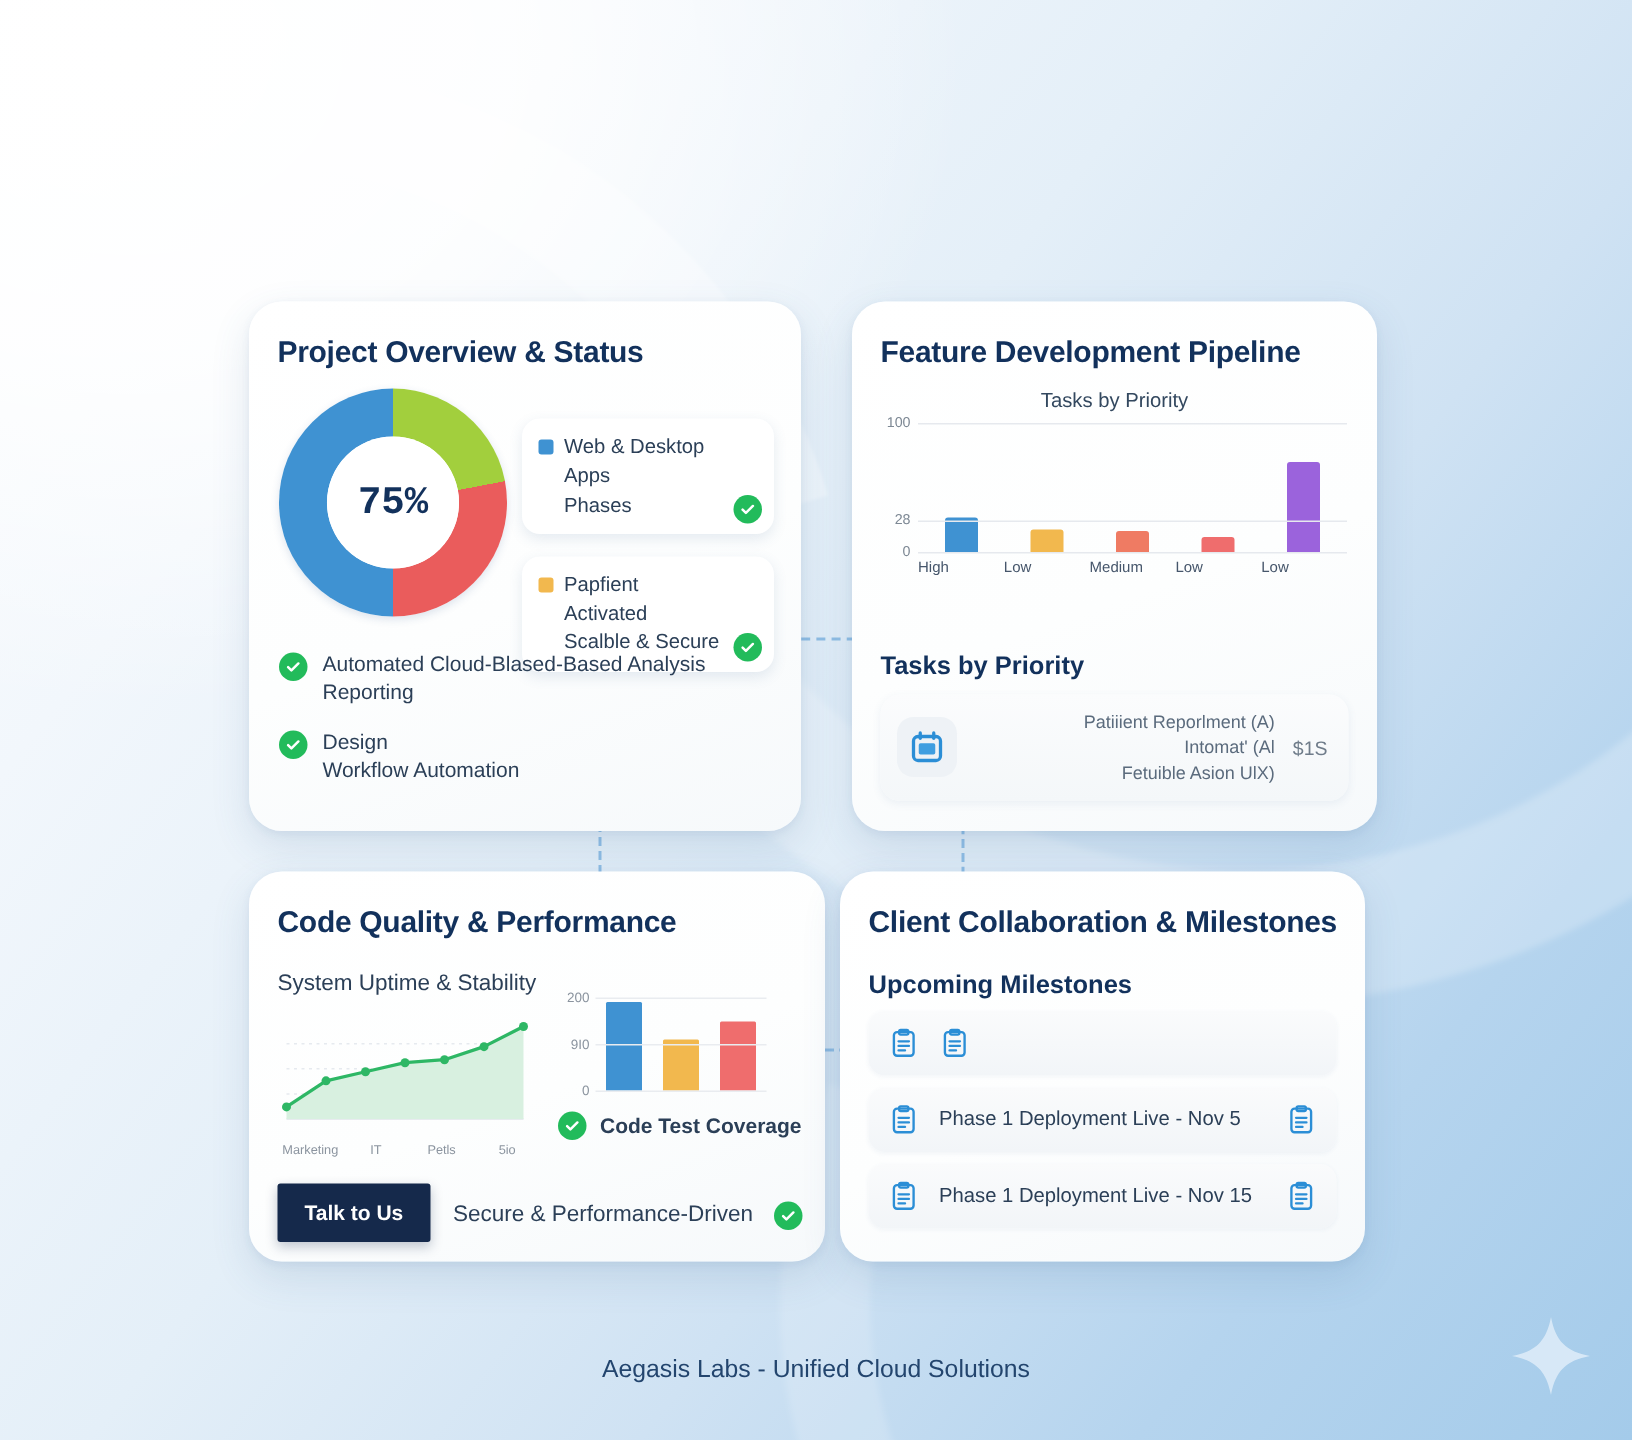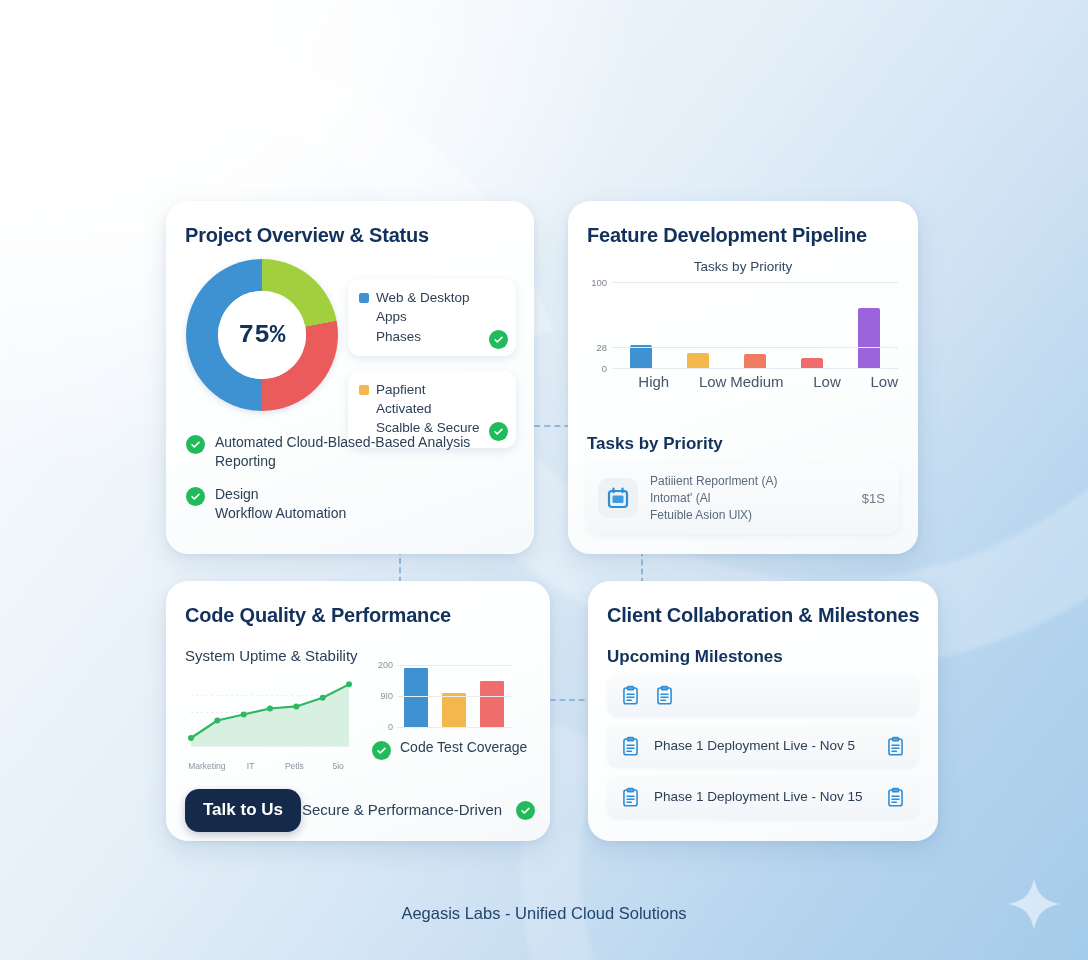"High" .bc-xlab { font-size: 15px -> 10px; text-align: right -> left }
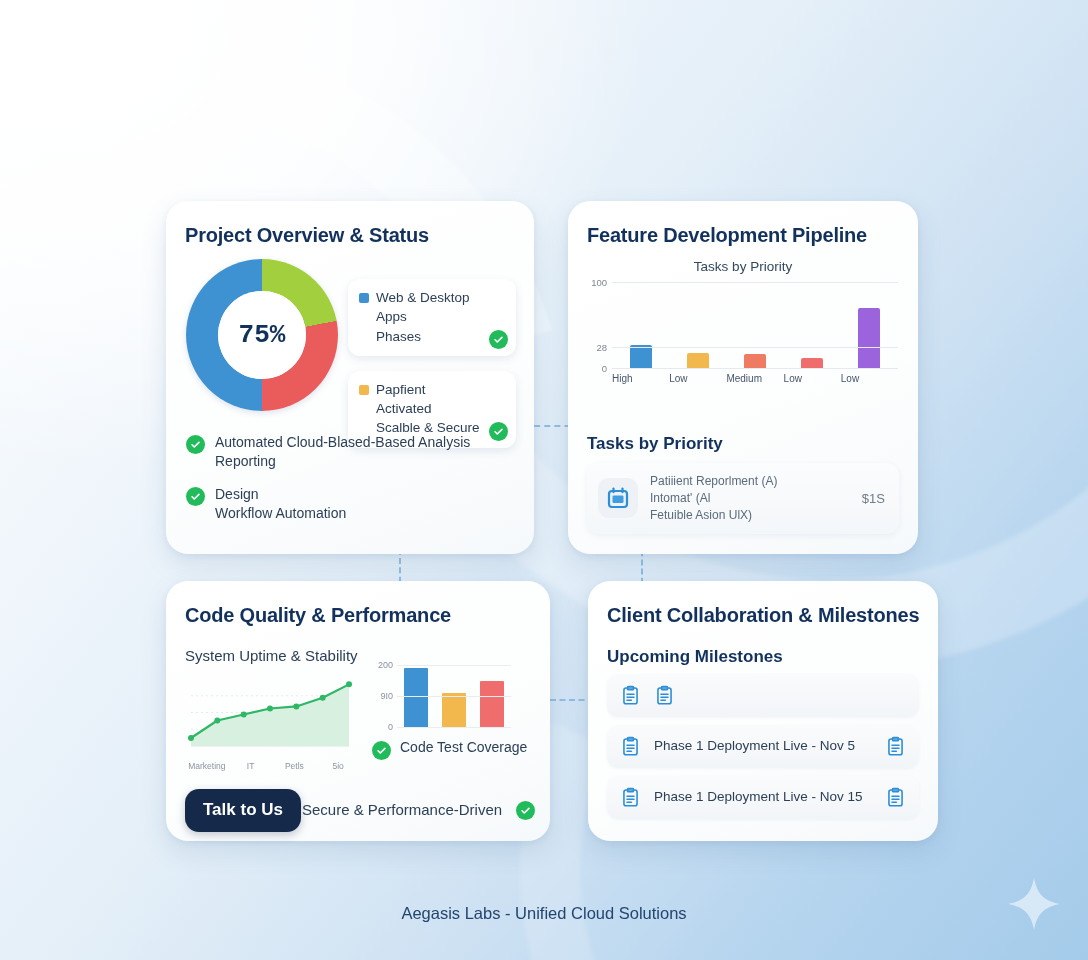"Patiiient Reporlment (A)" .task-texts { text-align: none -> right }
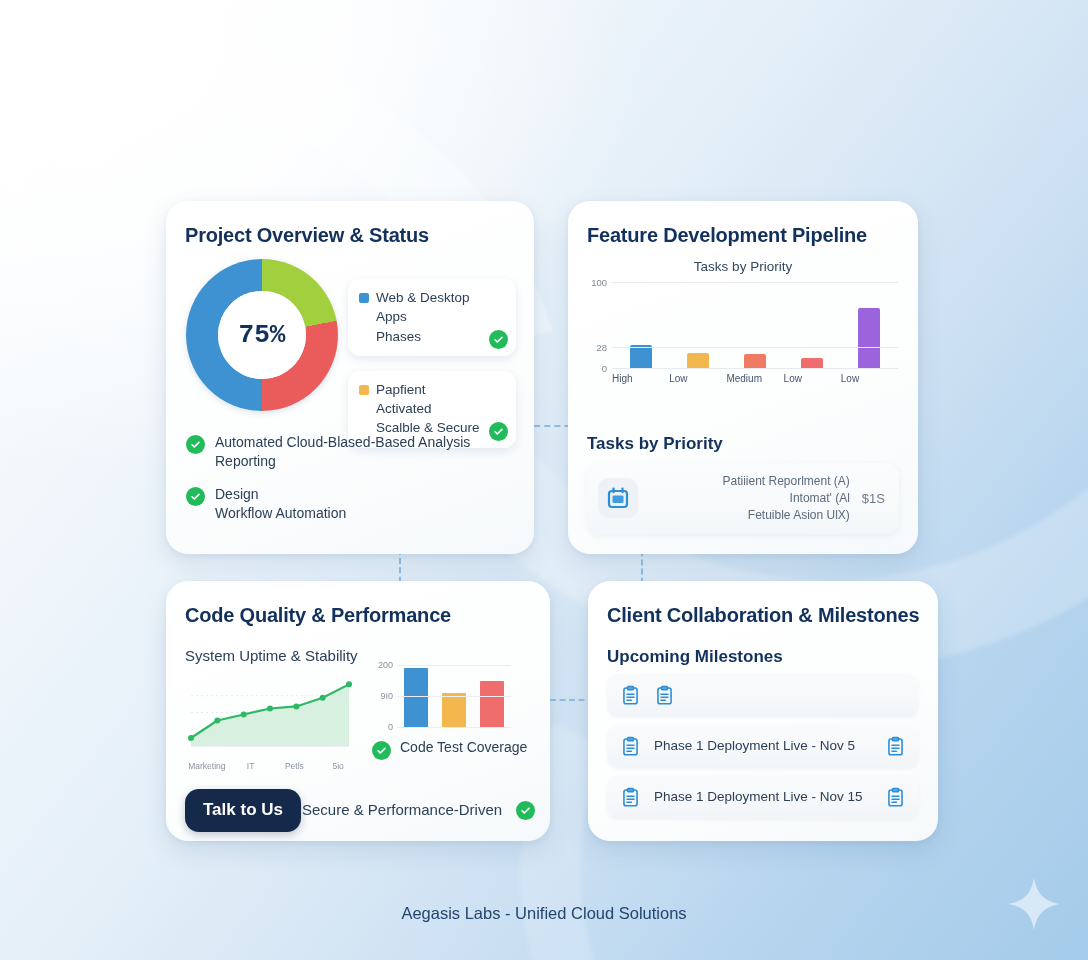"Client Collaboration & Milestones" #card4 { left: 588px -> 560px }
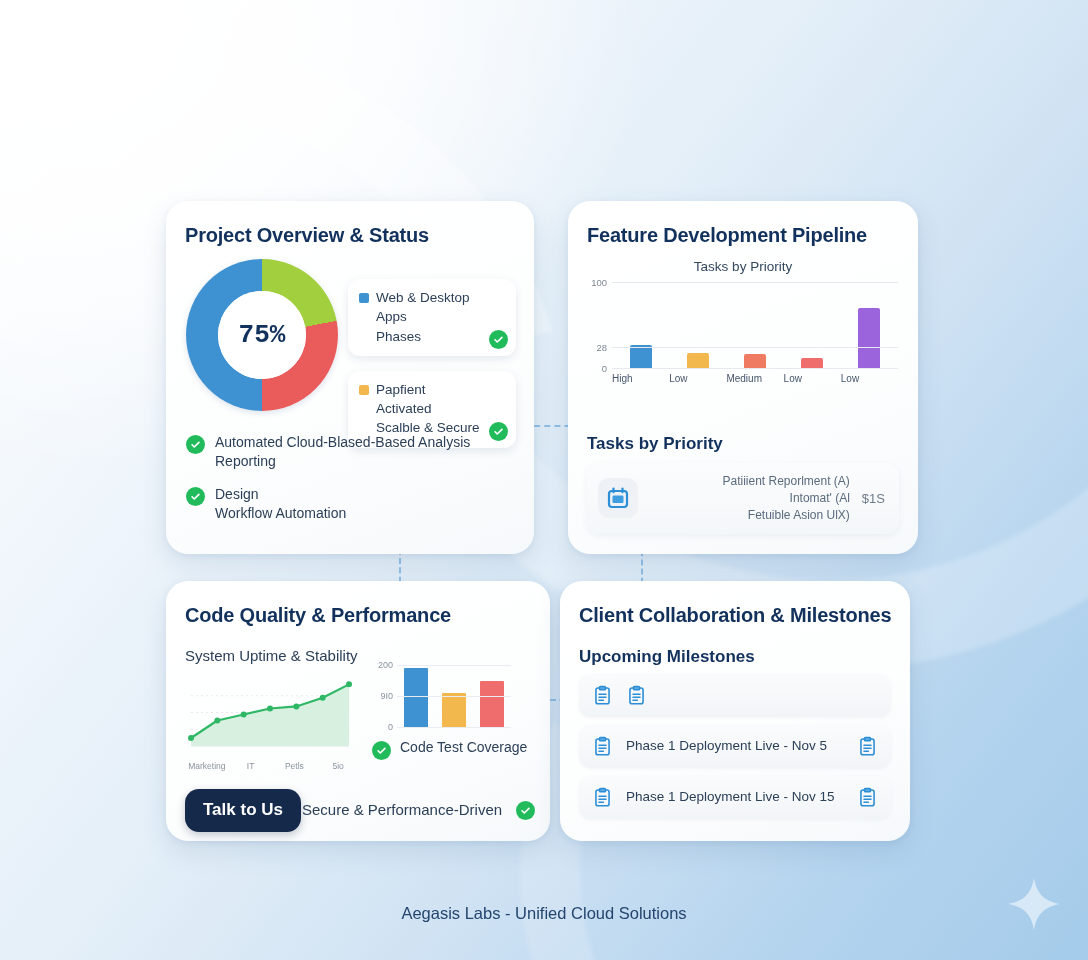"Code Test Coverage" .c3-cov { align-items: flex-start -> center; font-weight: none -> bold }
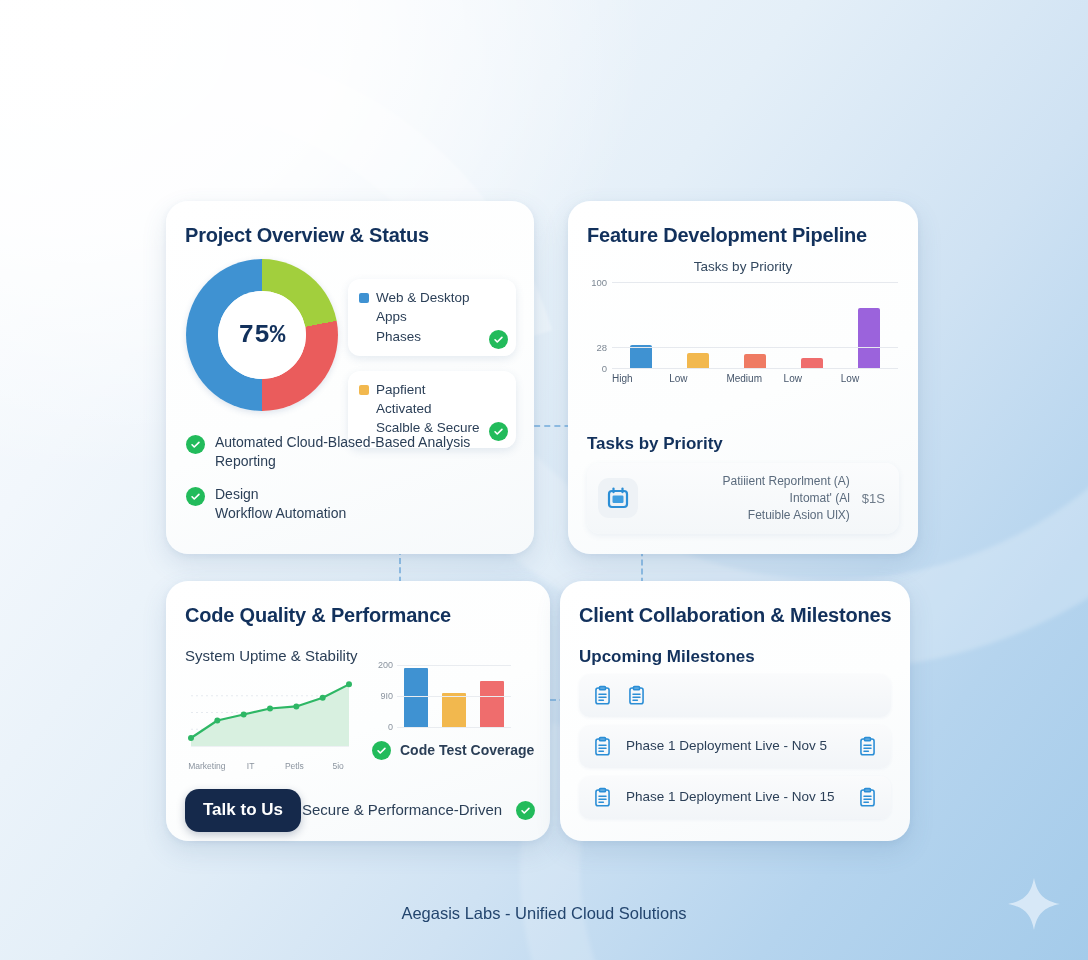"Talk to Us" .cta { border-radius: 14px -> 2px; font-size: 17px -> 14px }
